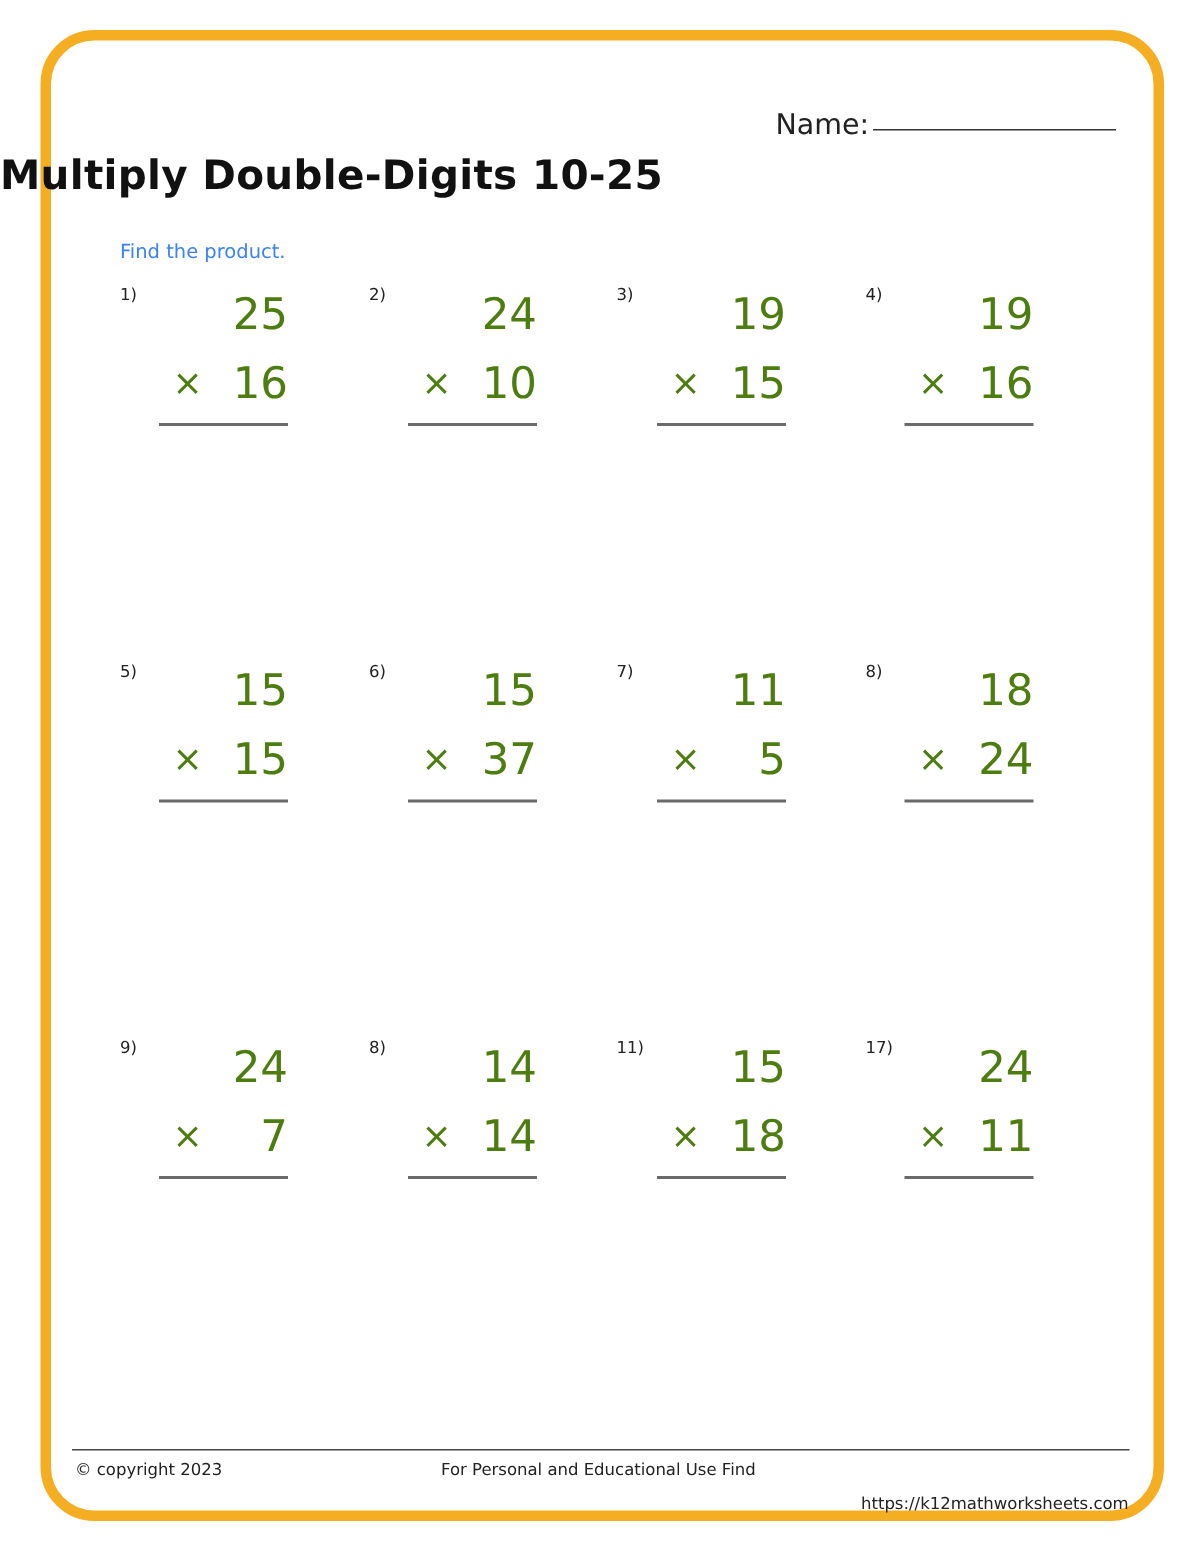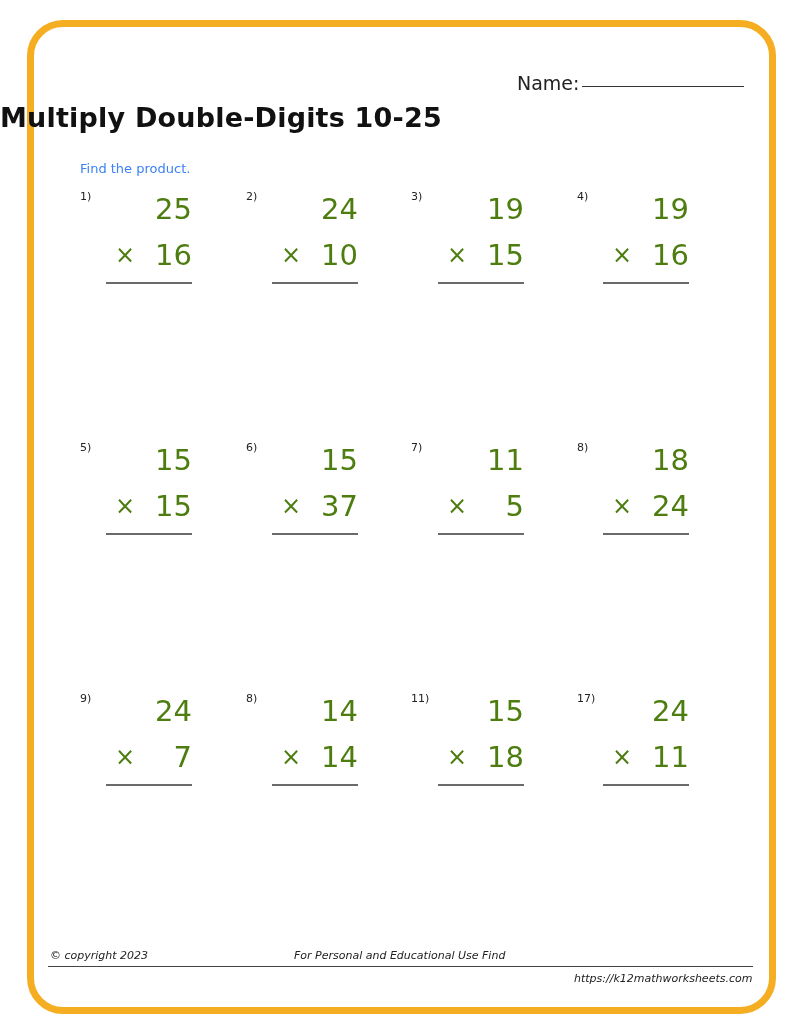"© copyright 2023" .footer { font-style: italic -> none; top: 949px -> 973px }
